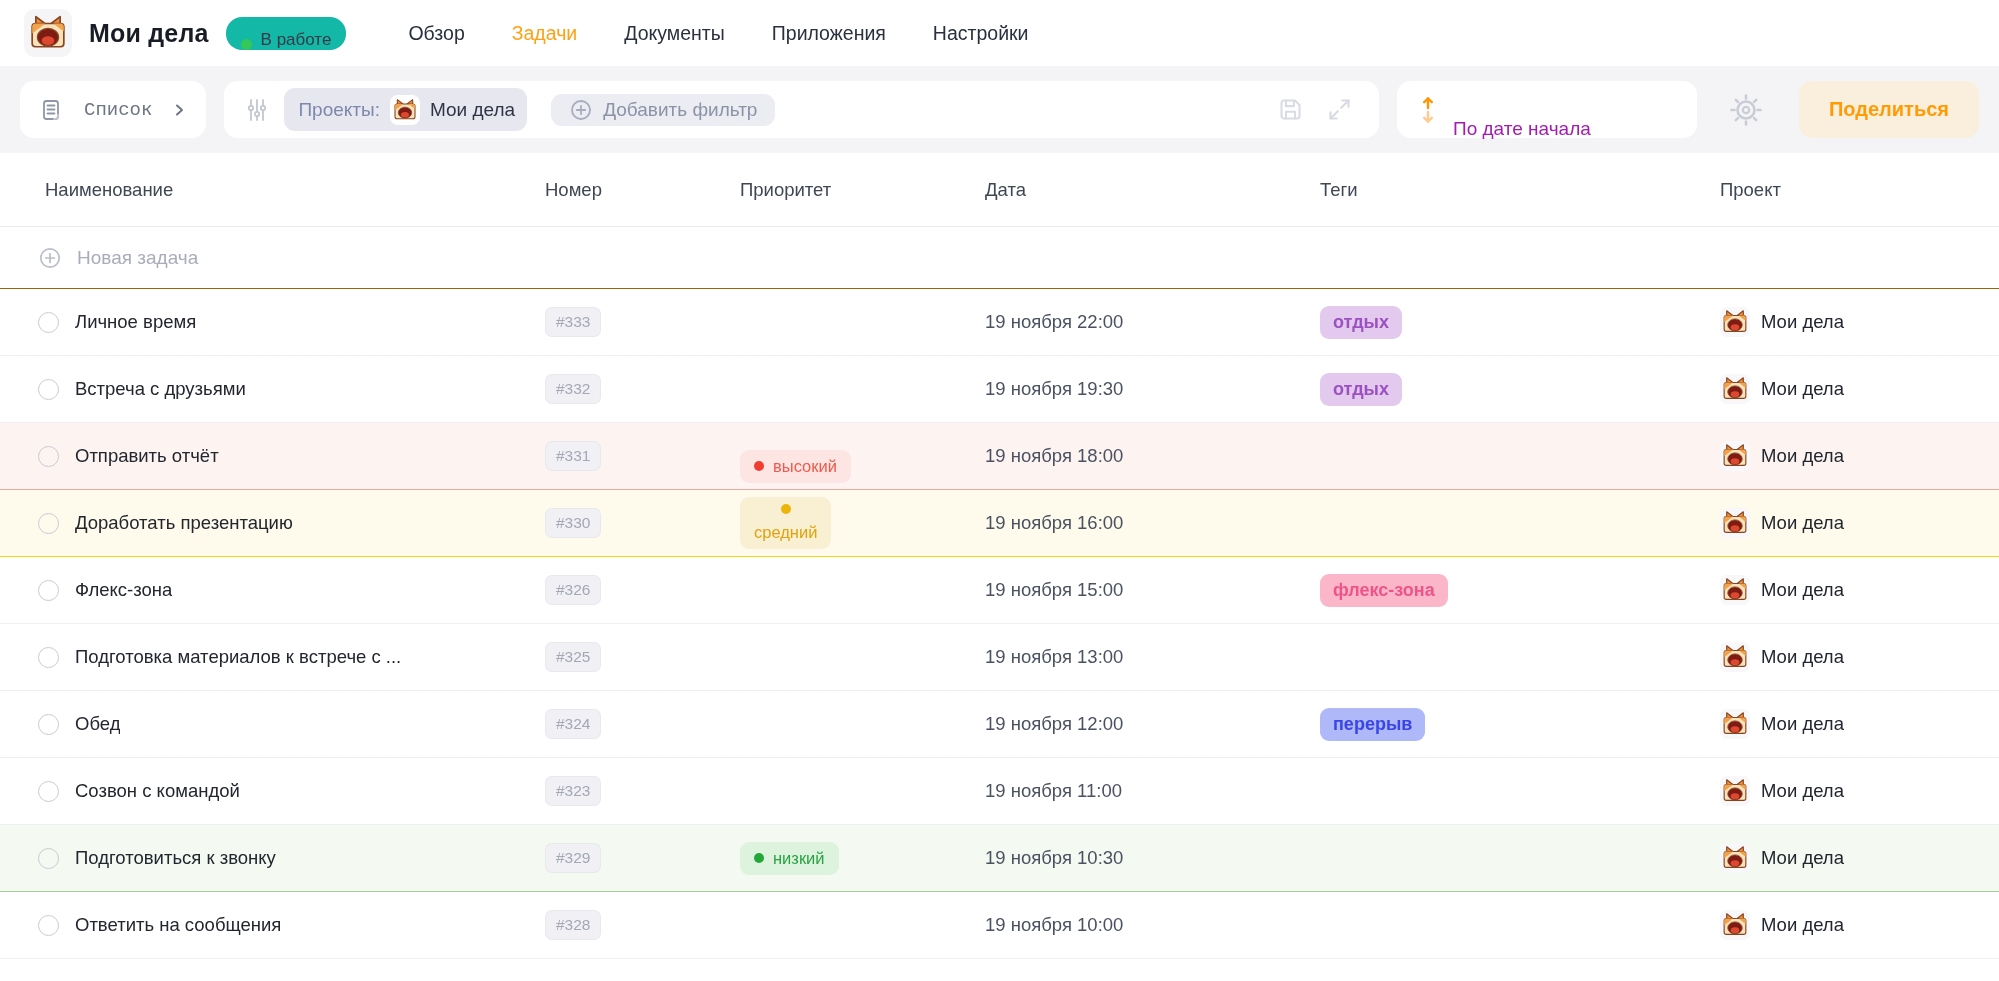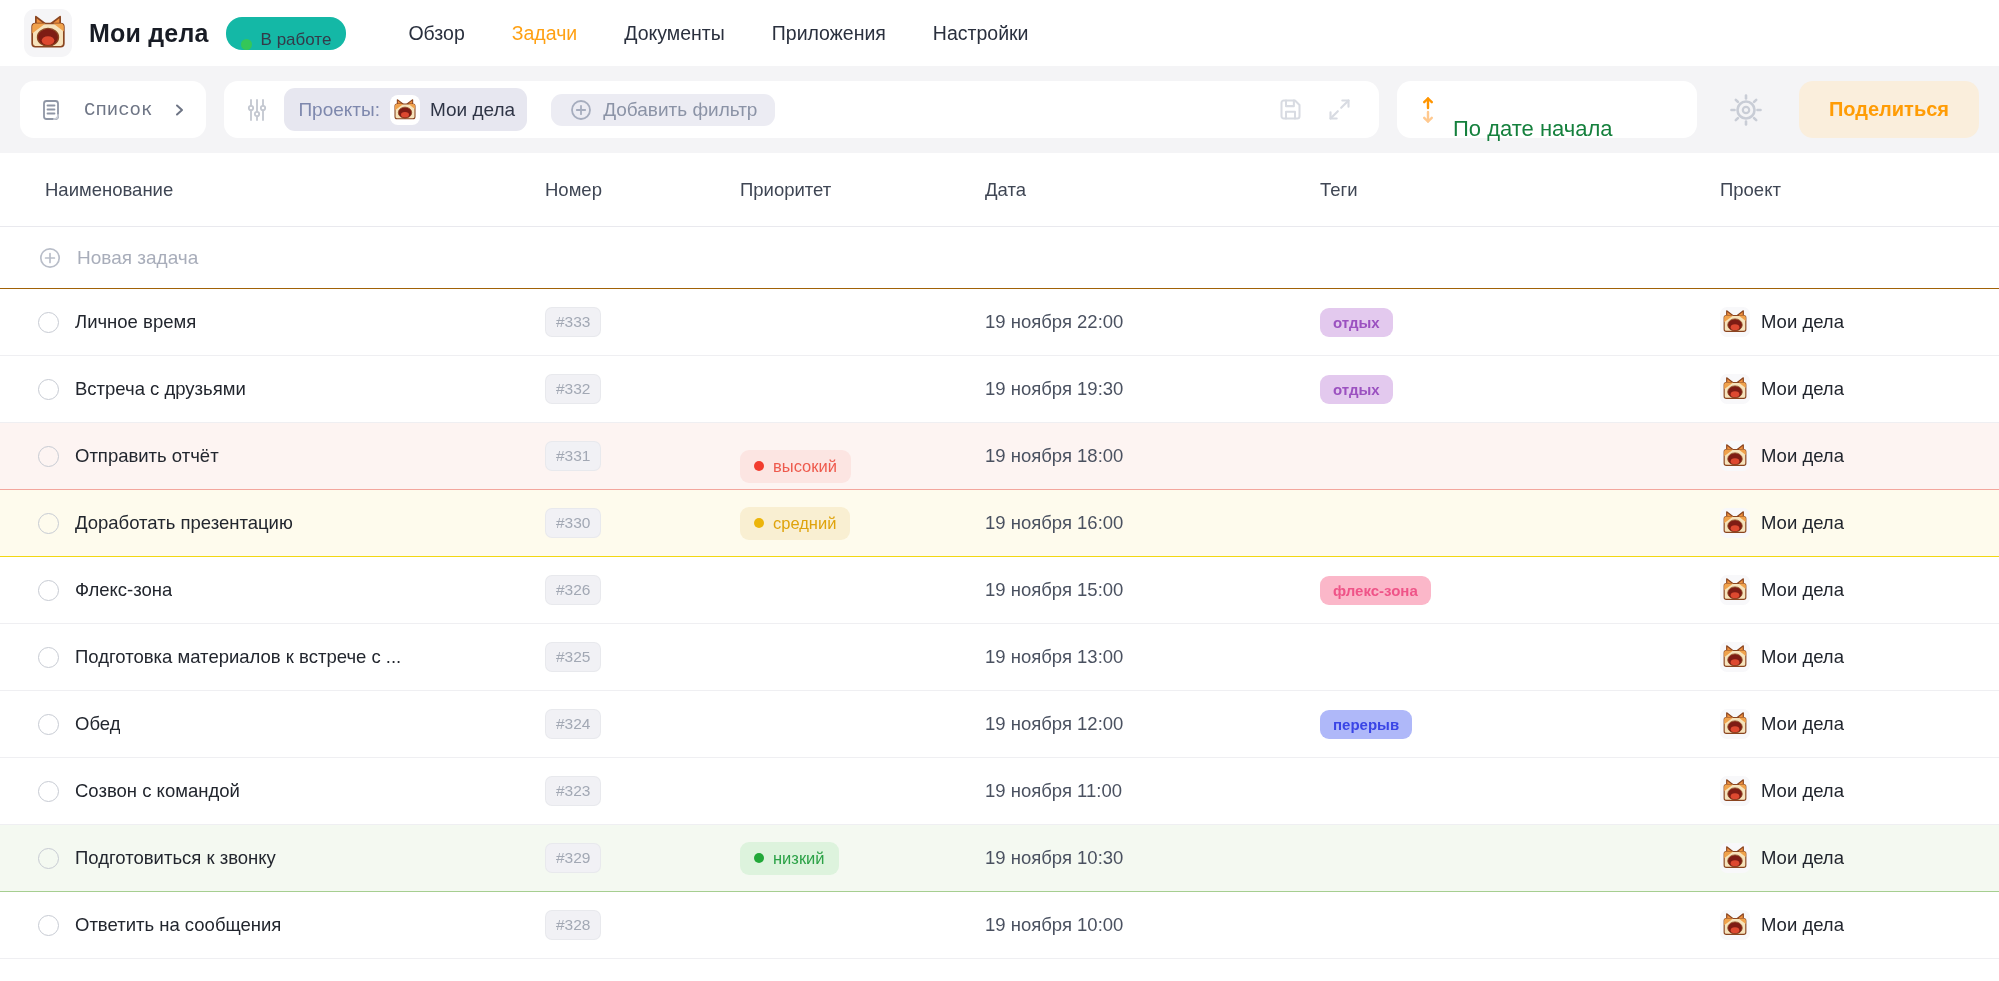"По дате начала" .sort-label { color: #15803d -> #a21caf; font-size: 22px -> 19px }
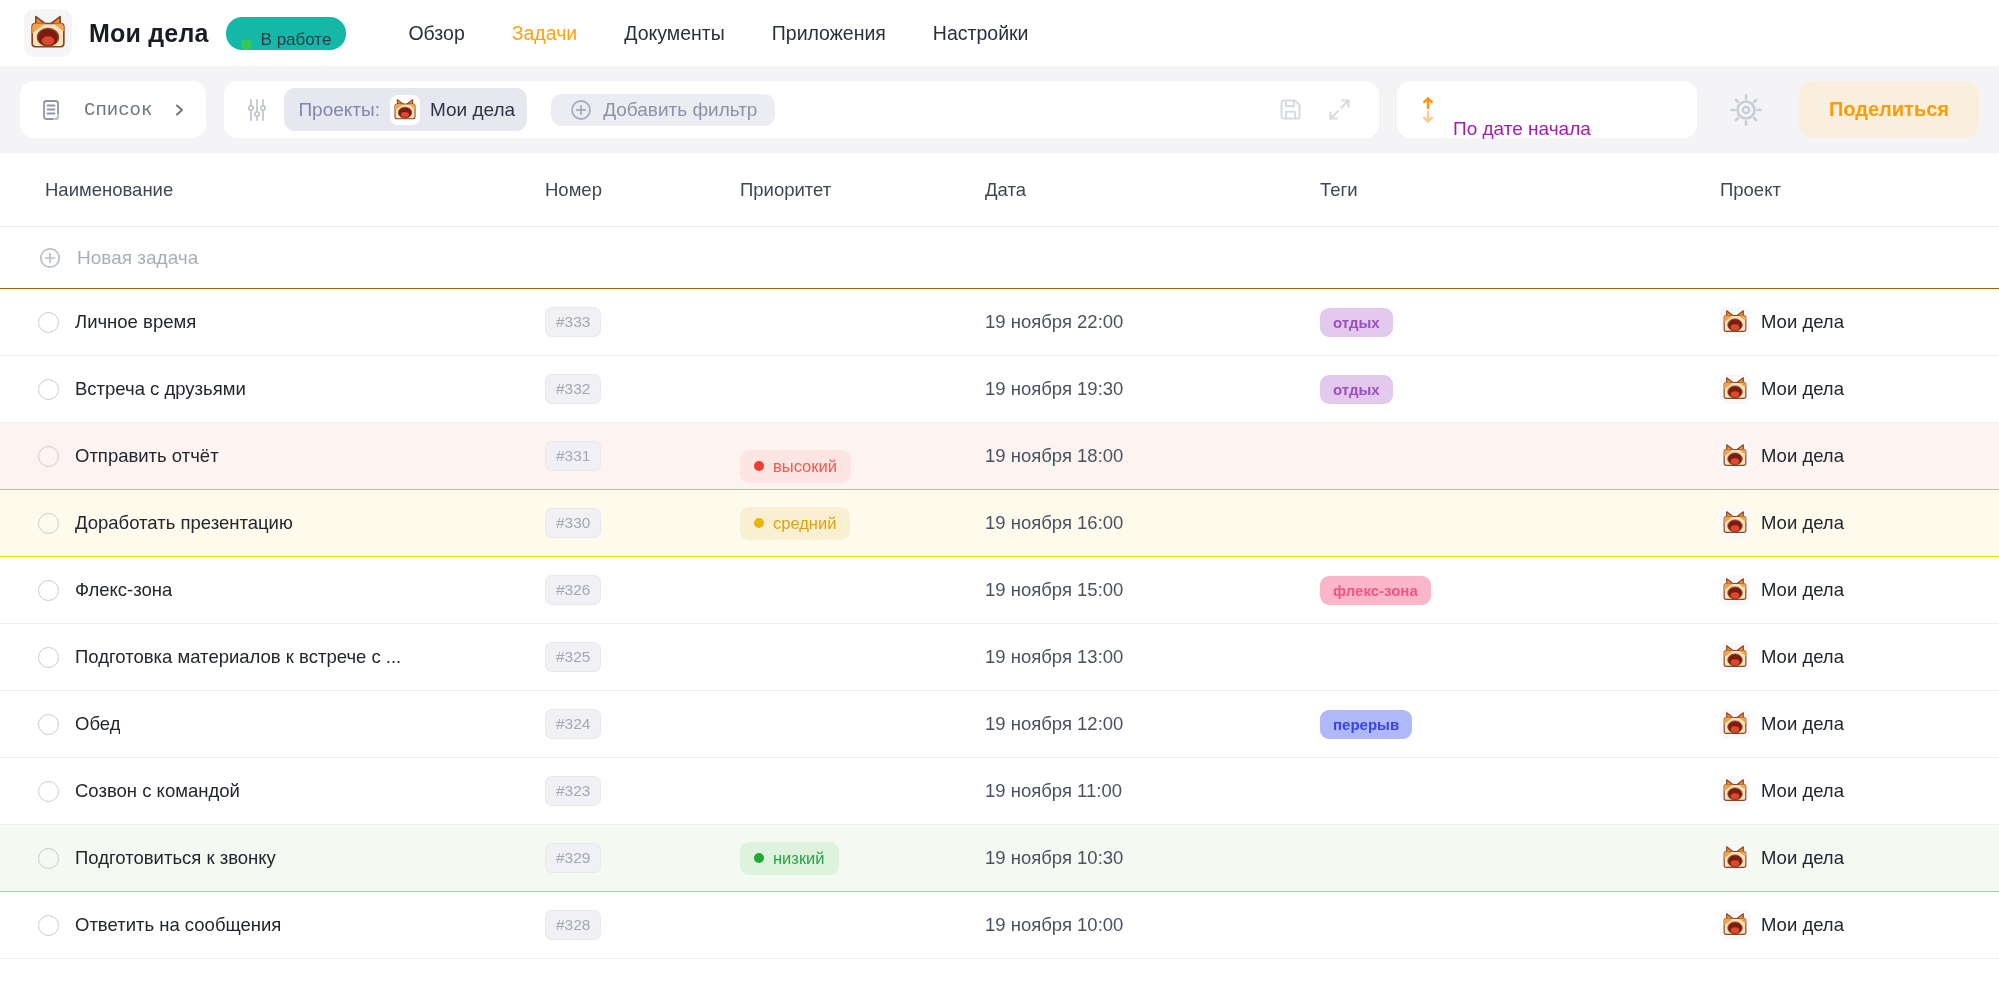"отдых" .tag { font-size: 15px -> 18px }
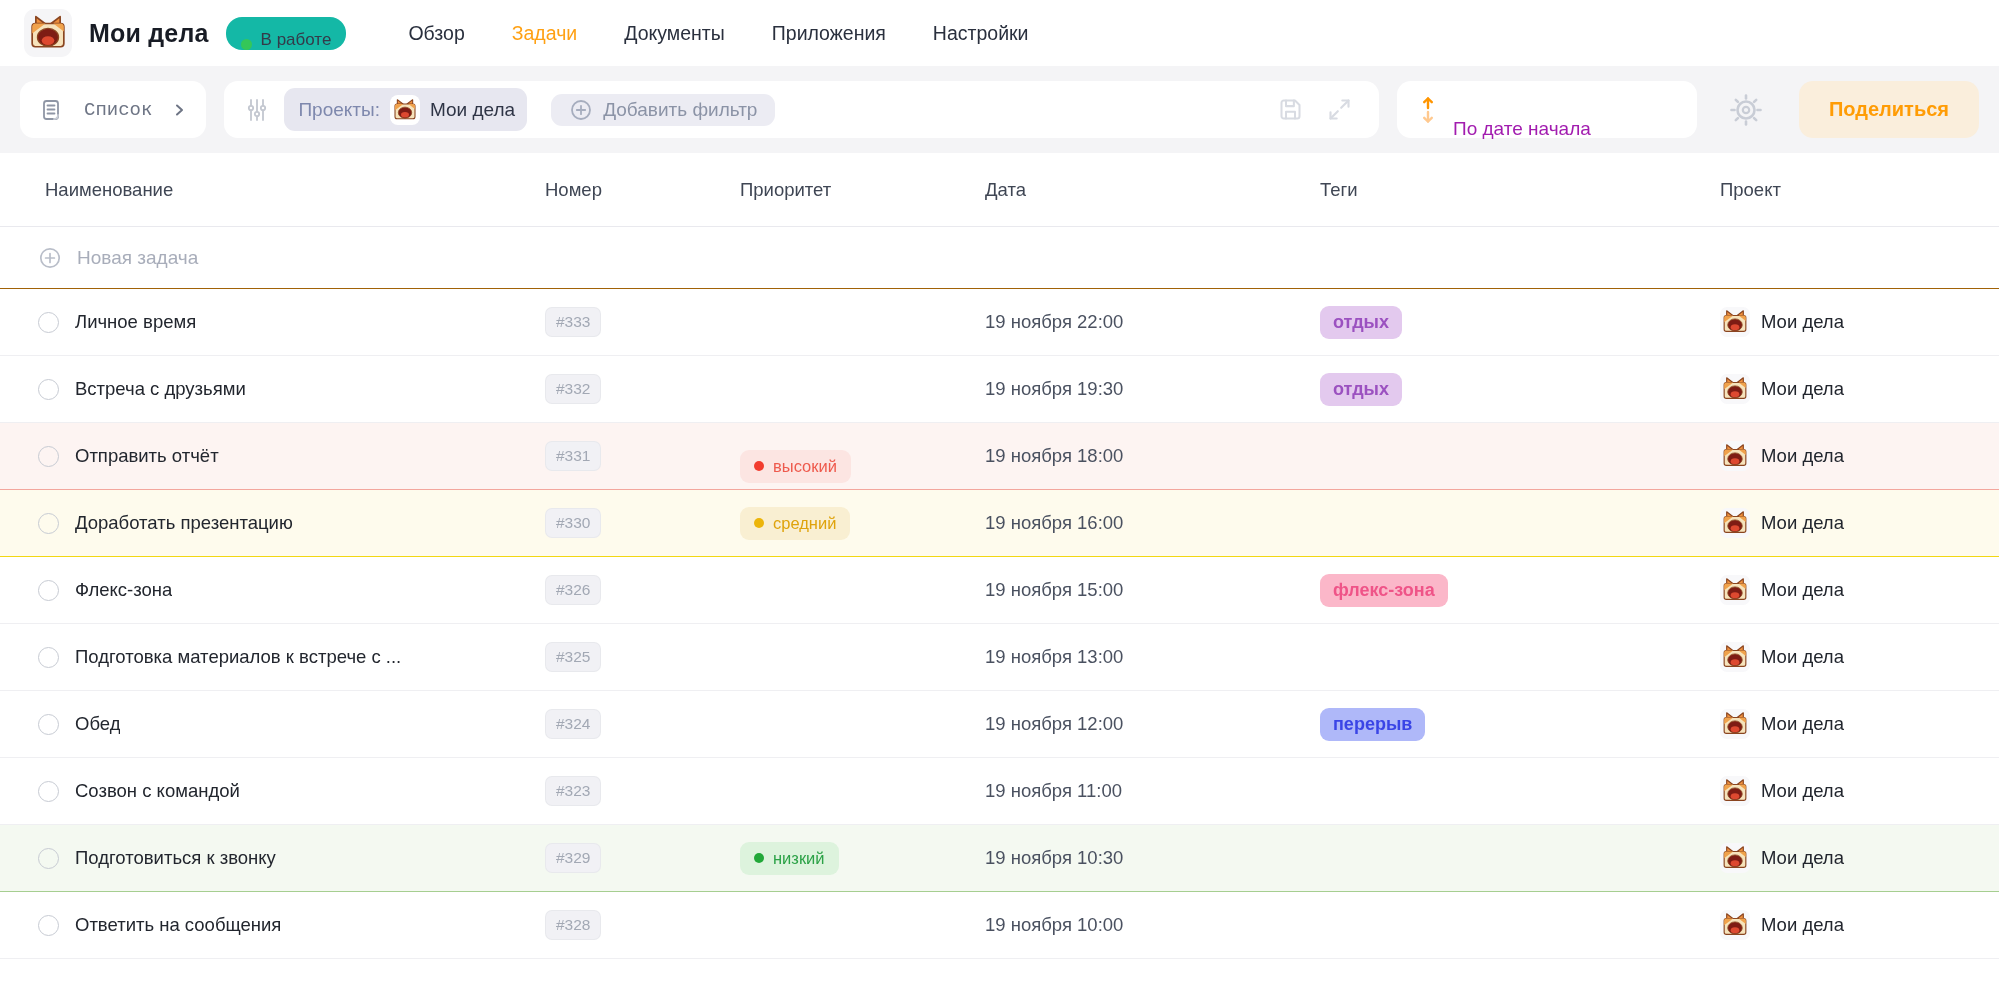"средний" .prio.prio-medium { flex-direction: none -> column }
